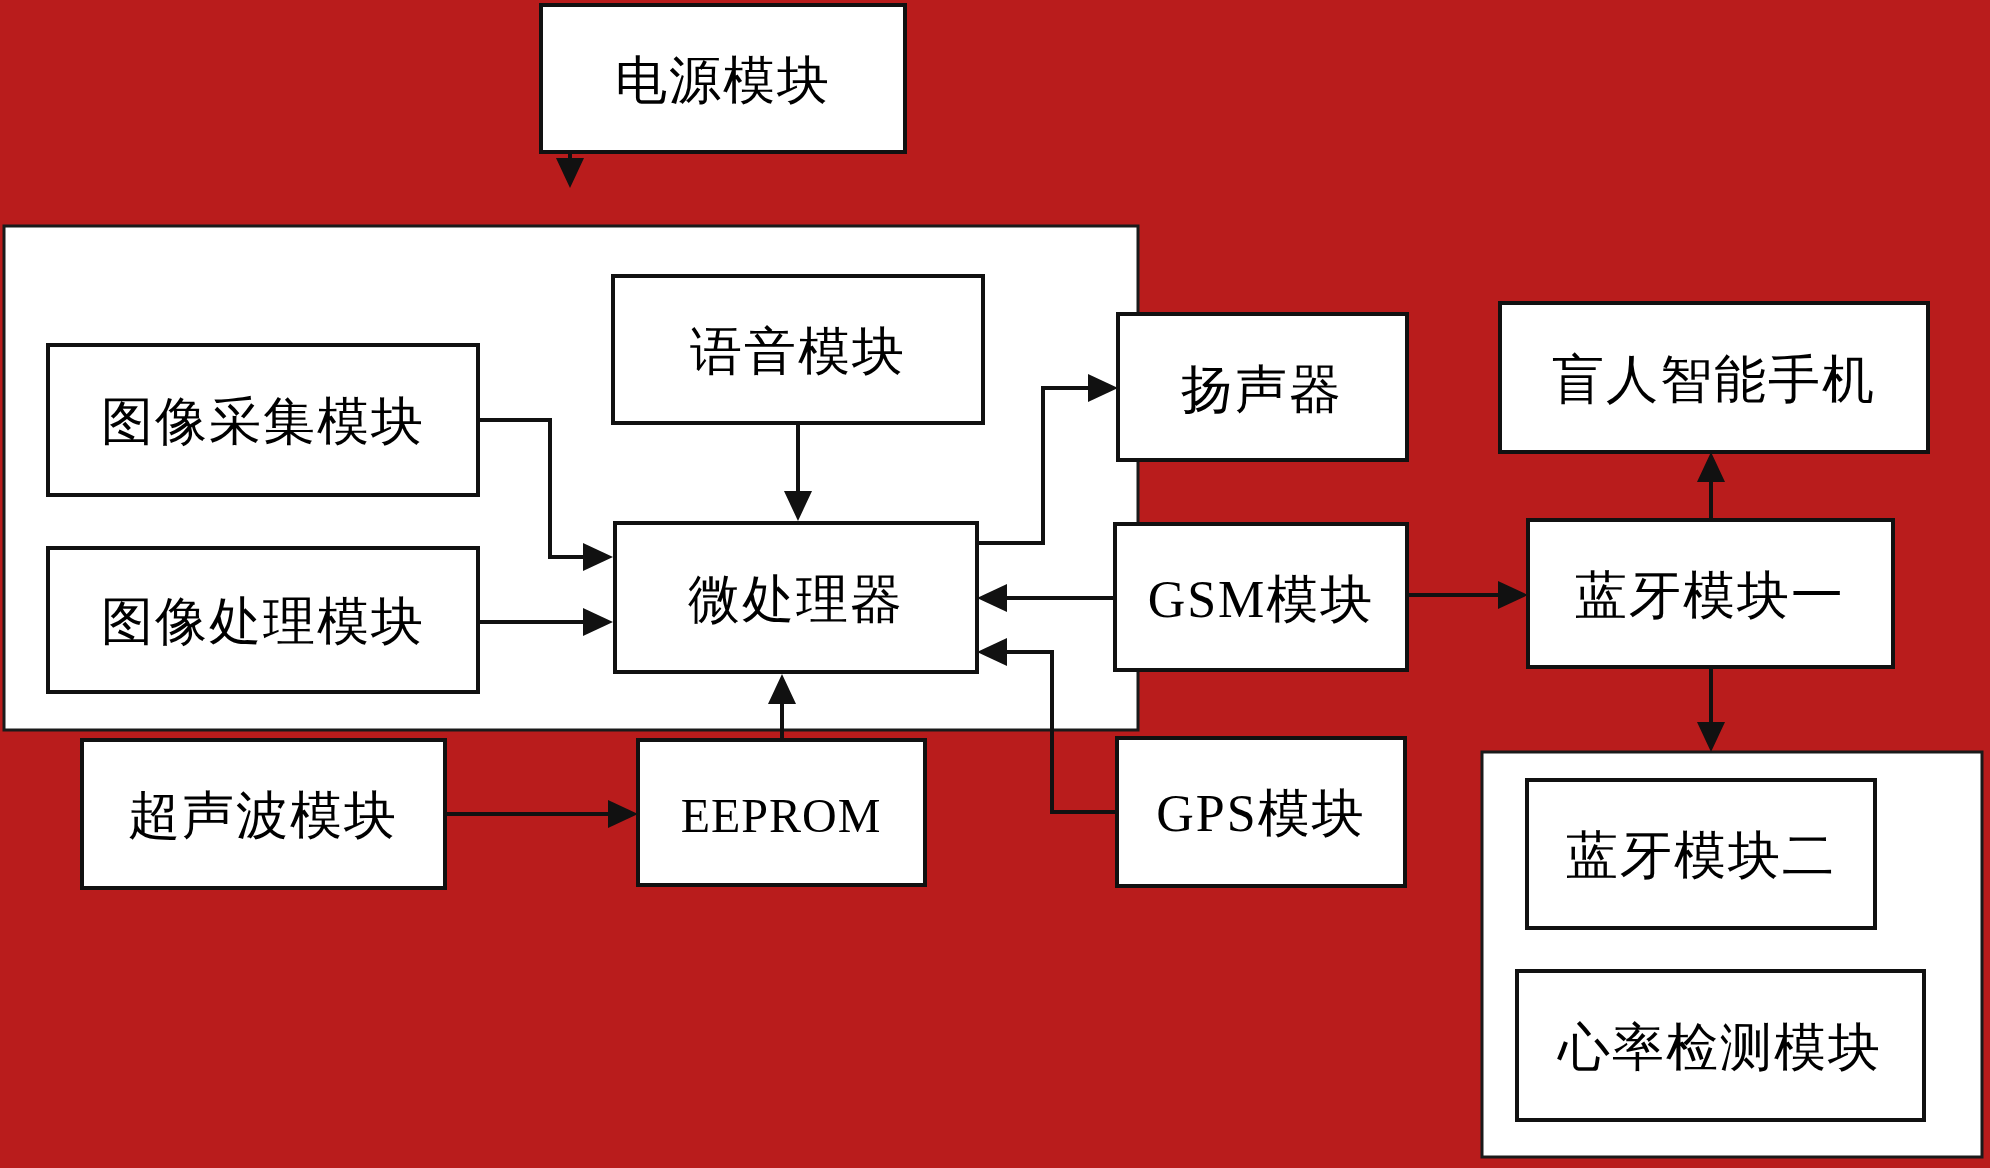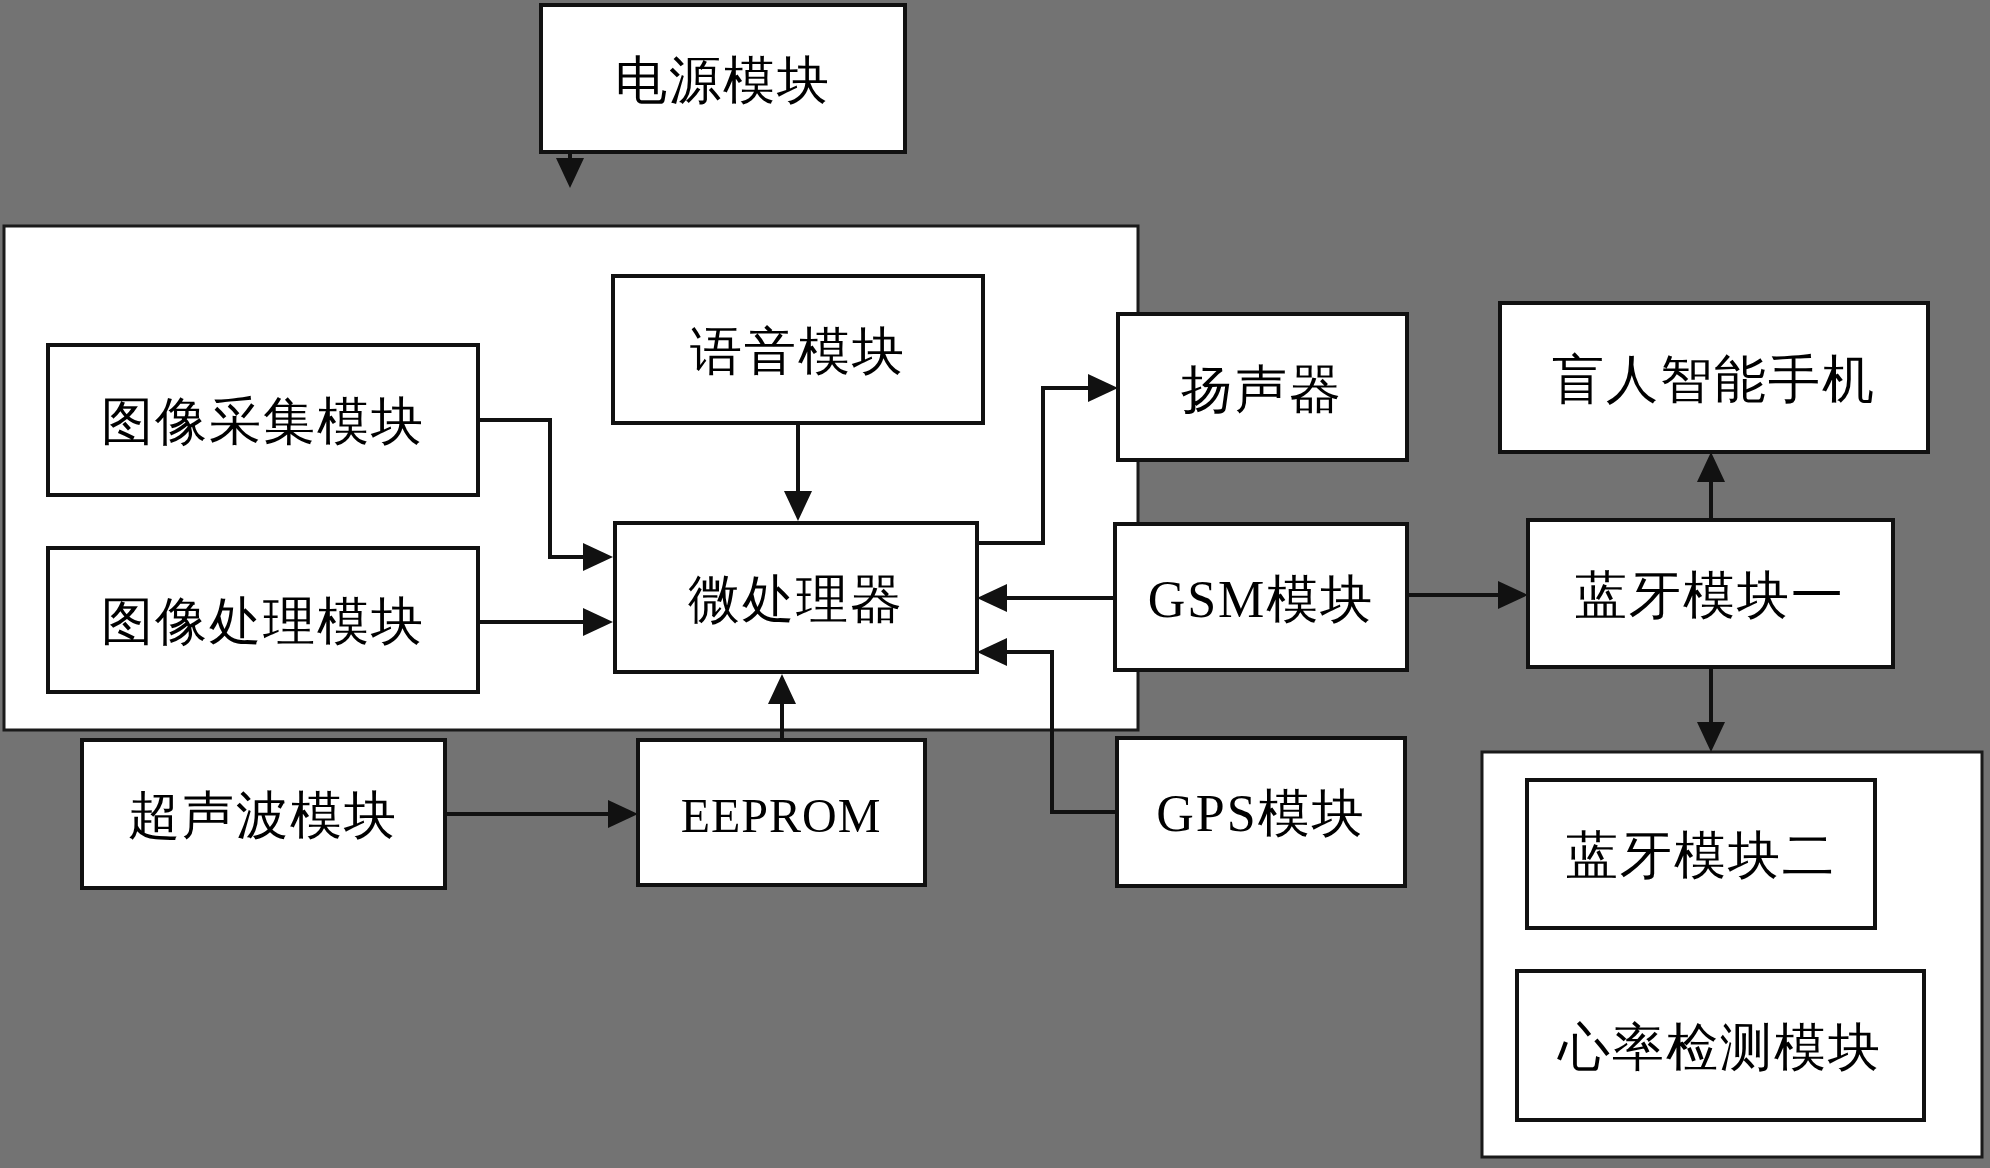"电源模块" #diagram-root { background: #737373 -> #b91c1c }
